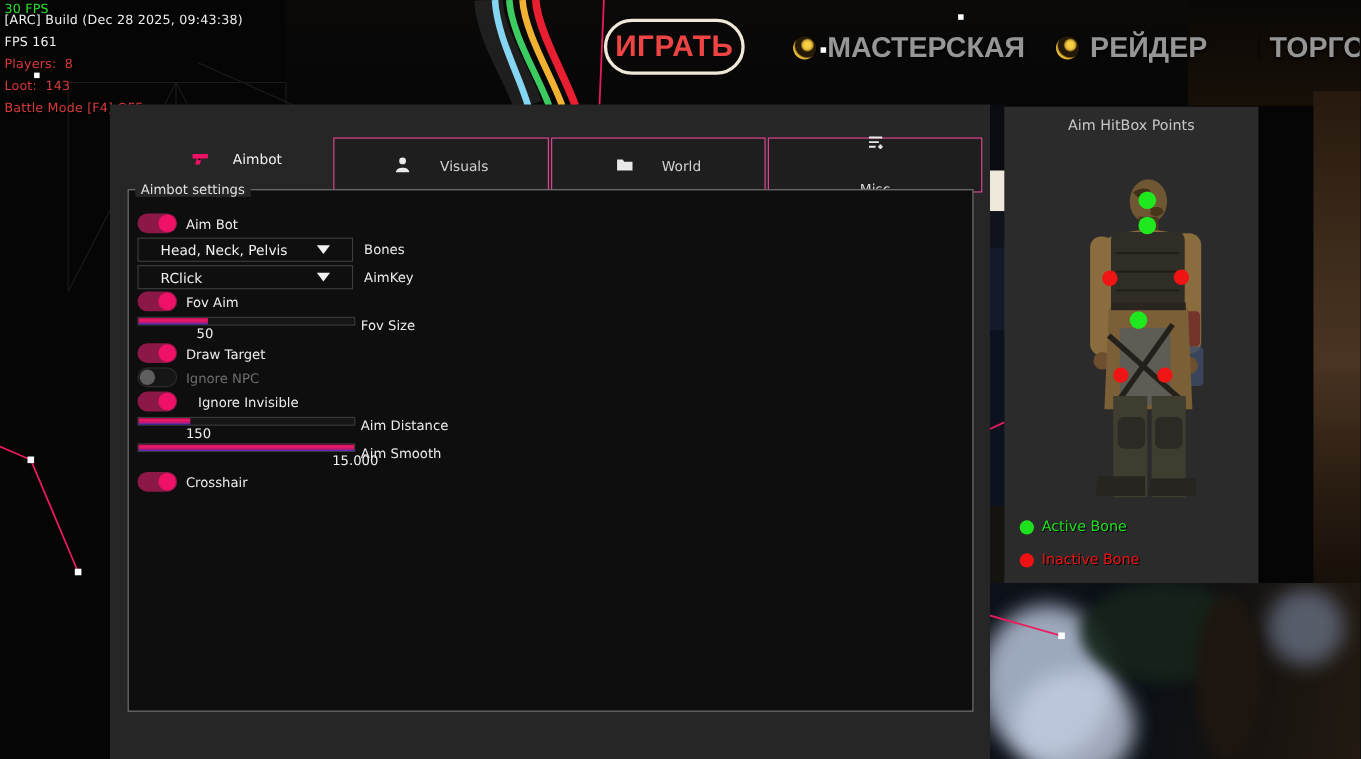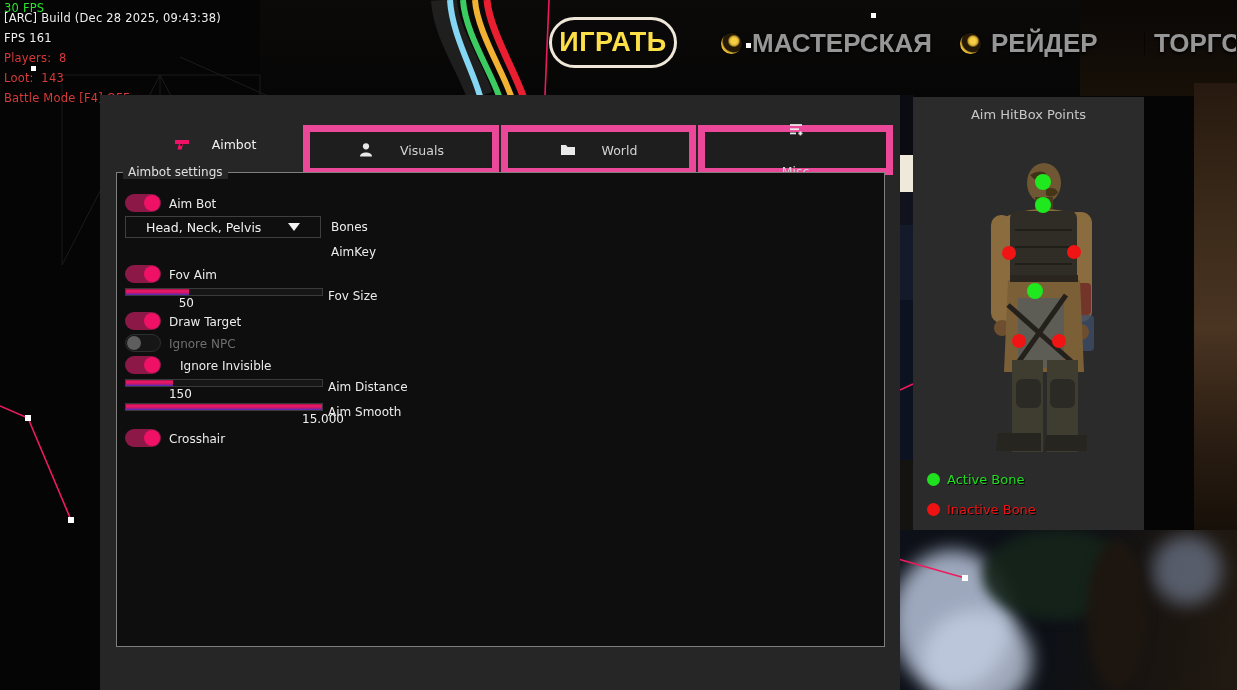"ИГРАТЬ" #play-btn span { color: #fde047 -> #ef4444 }
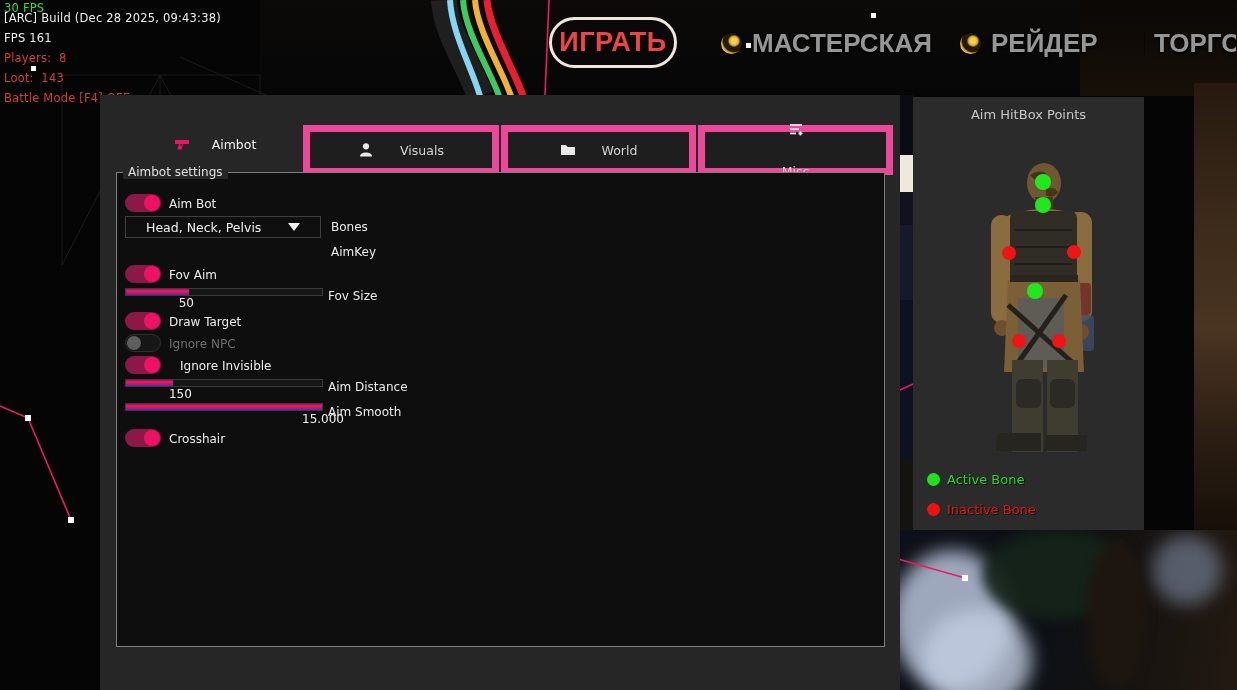"Visuals" .tabbox { border: 7px solid #ec4899 -> 1px solid #ec4899 }
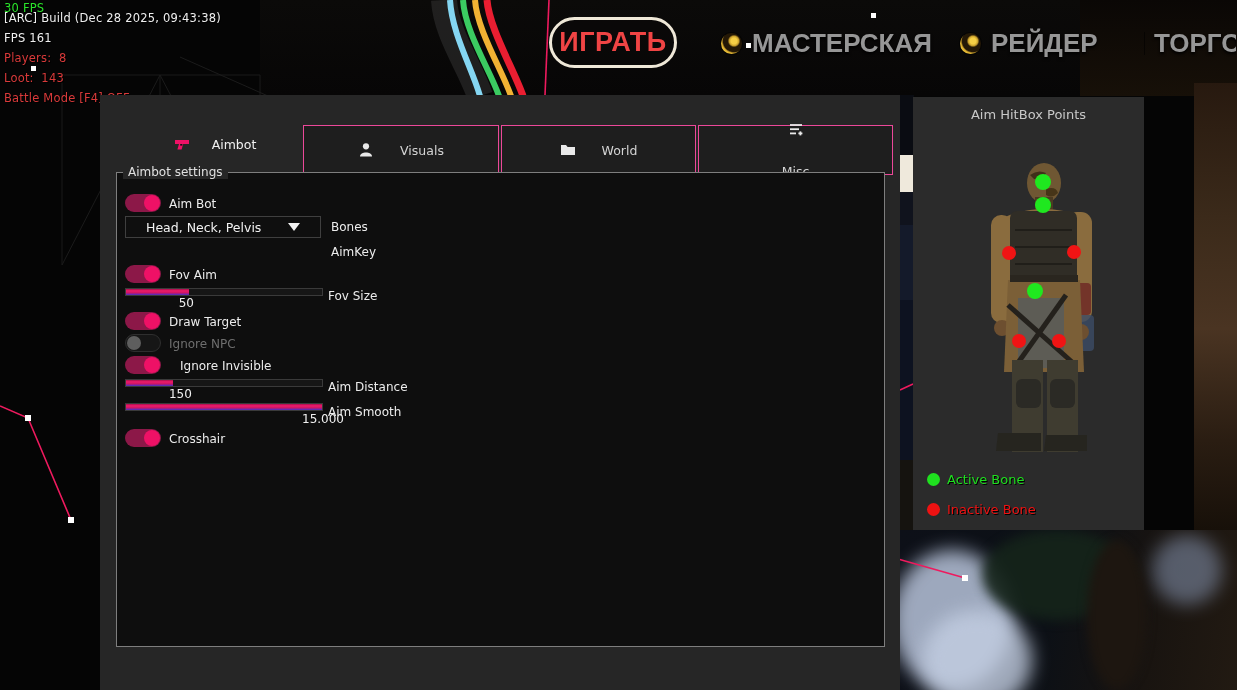"RClick" div.combo { html: none -> <div> <span>RClick</span> <span></span> </div> }
